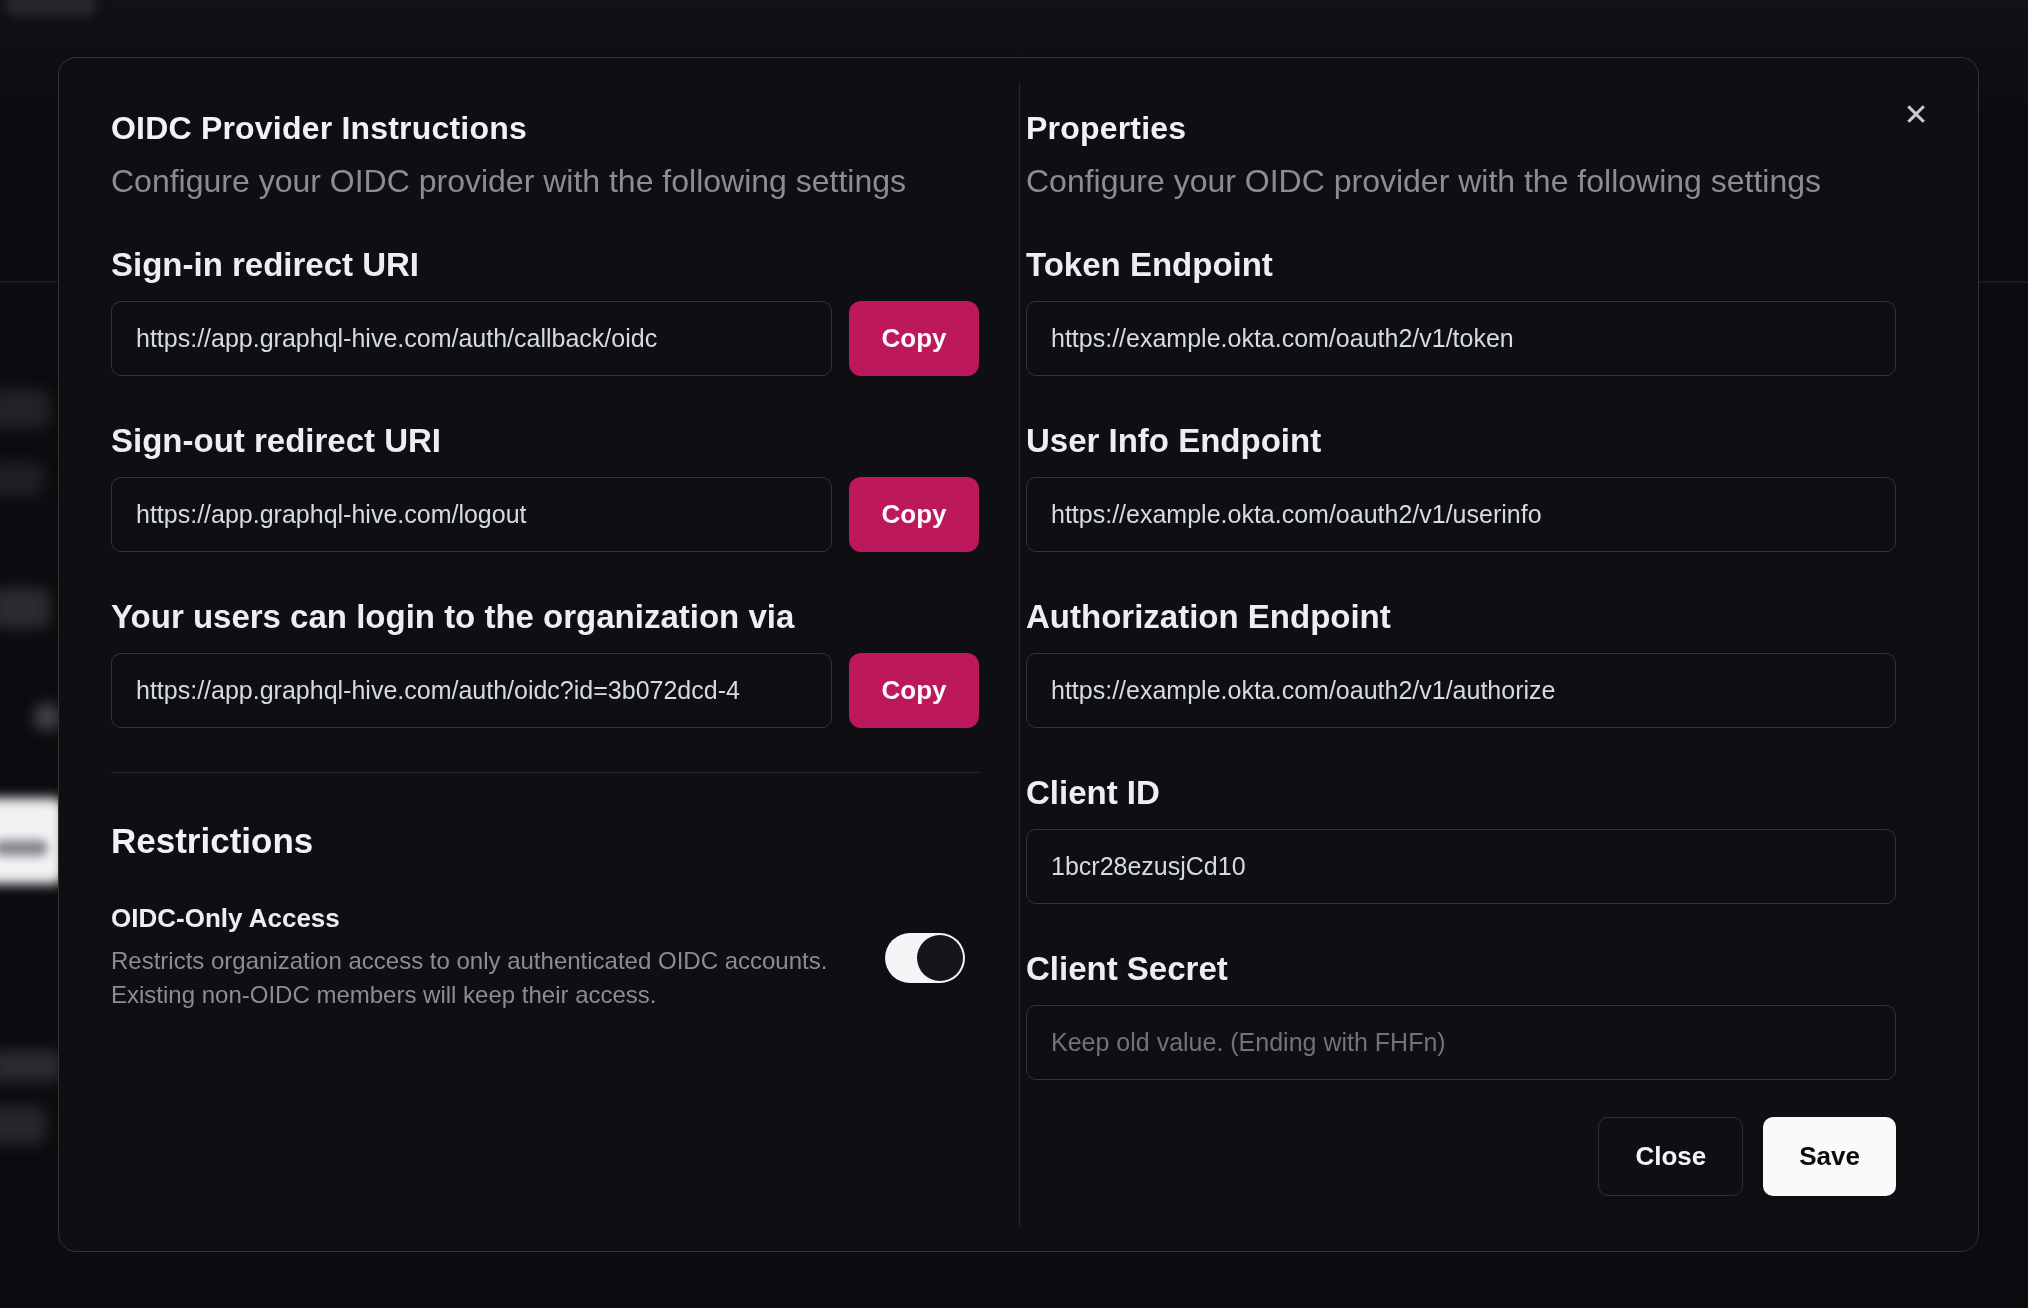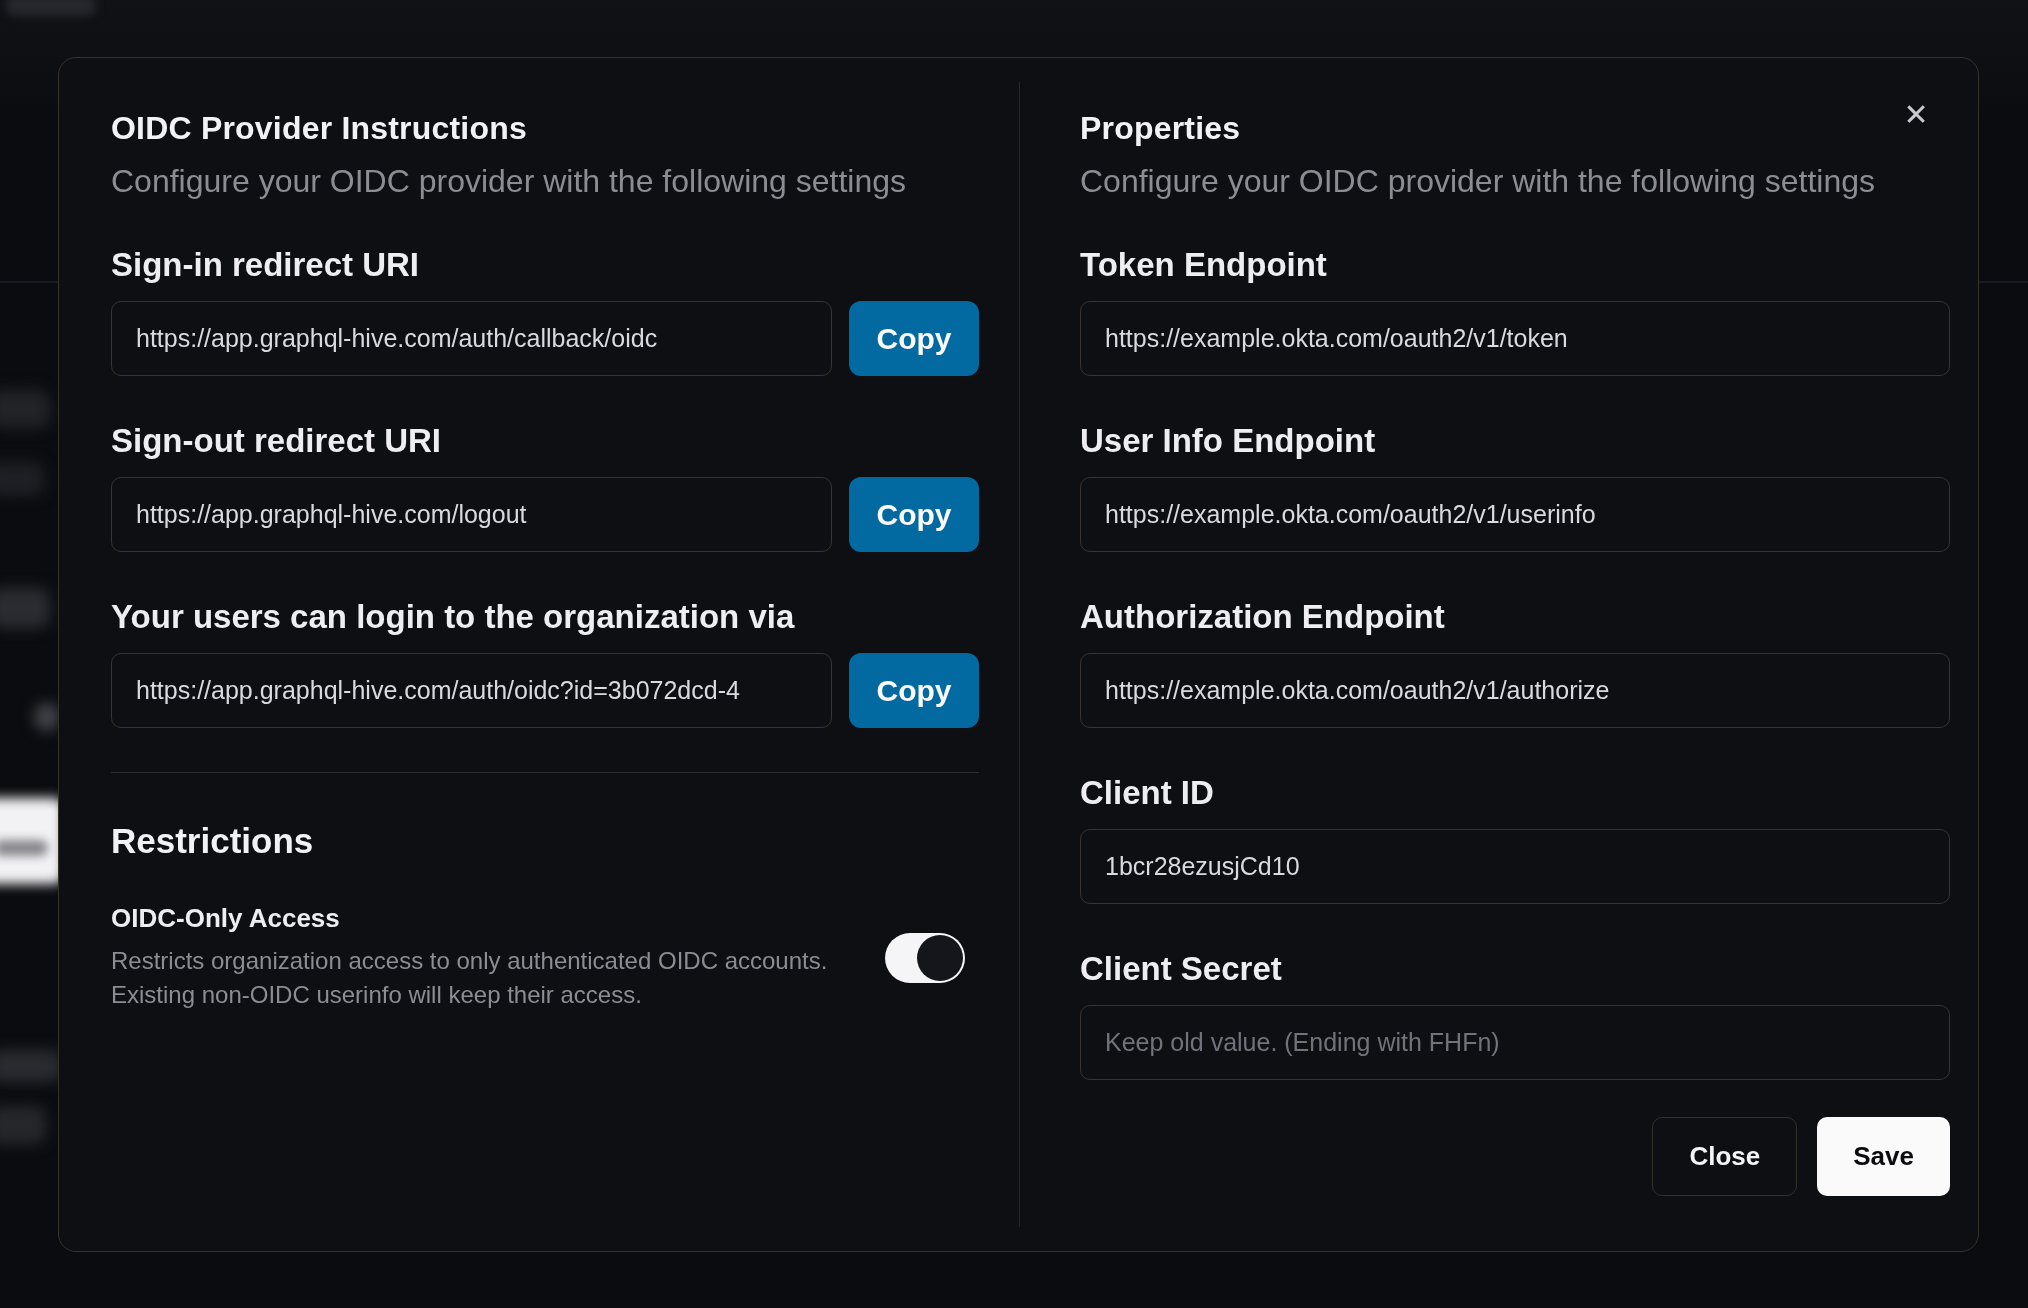"Properties" .col-right { left: 1021px -> 967px }
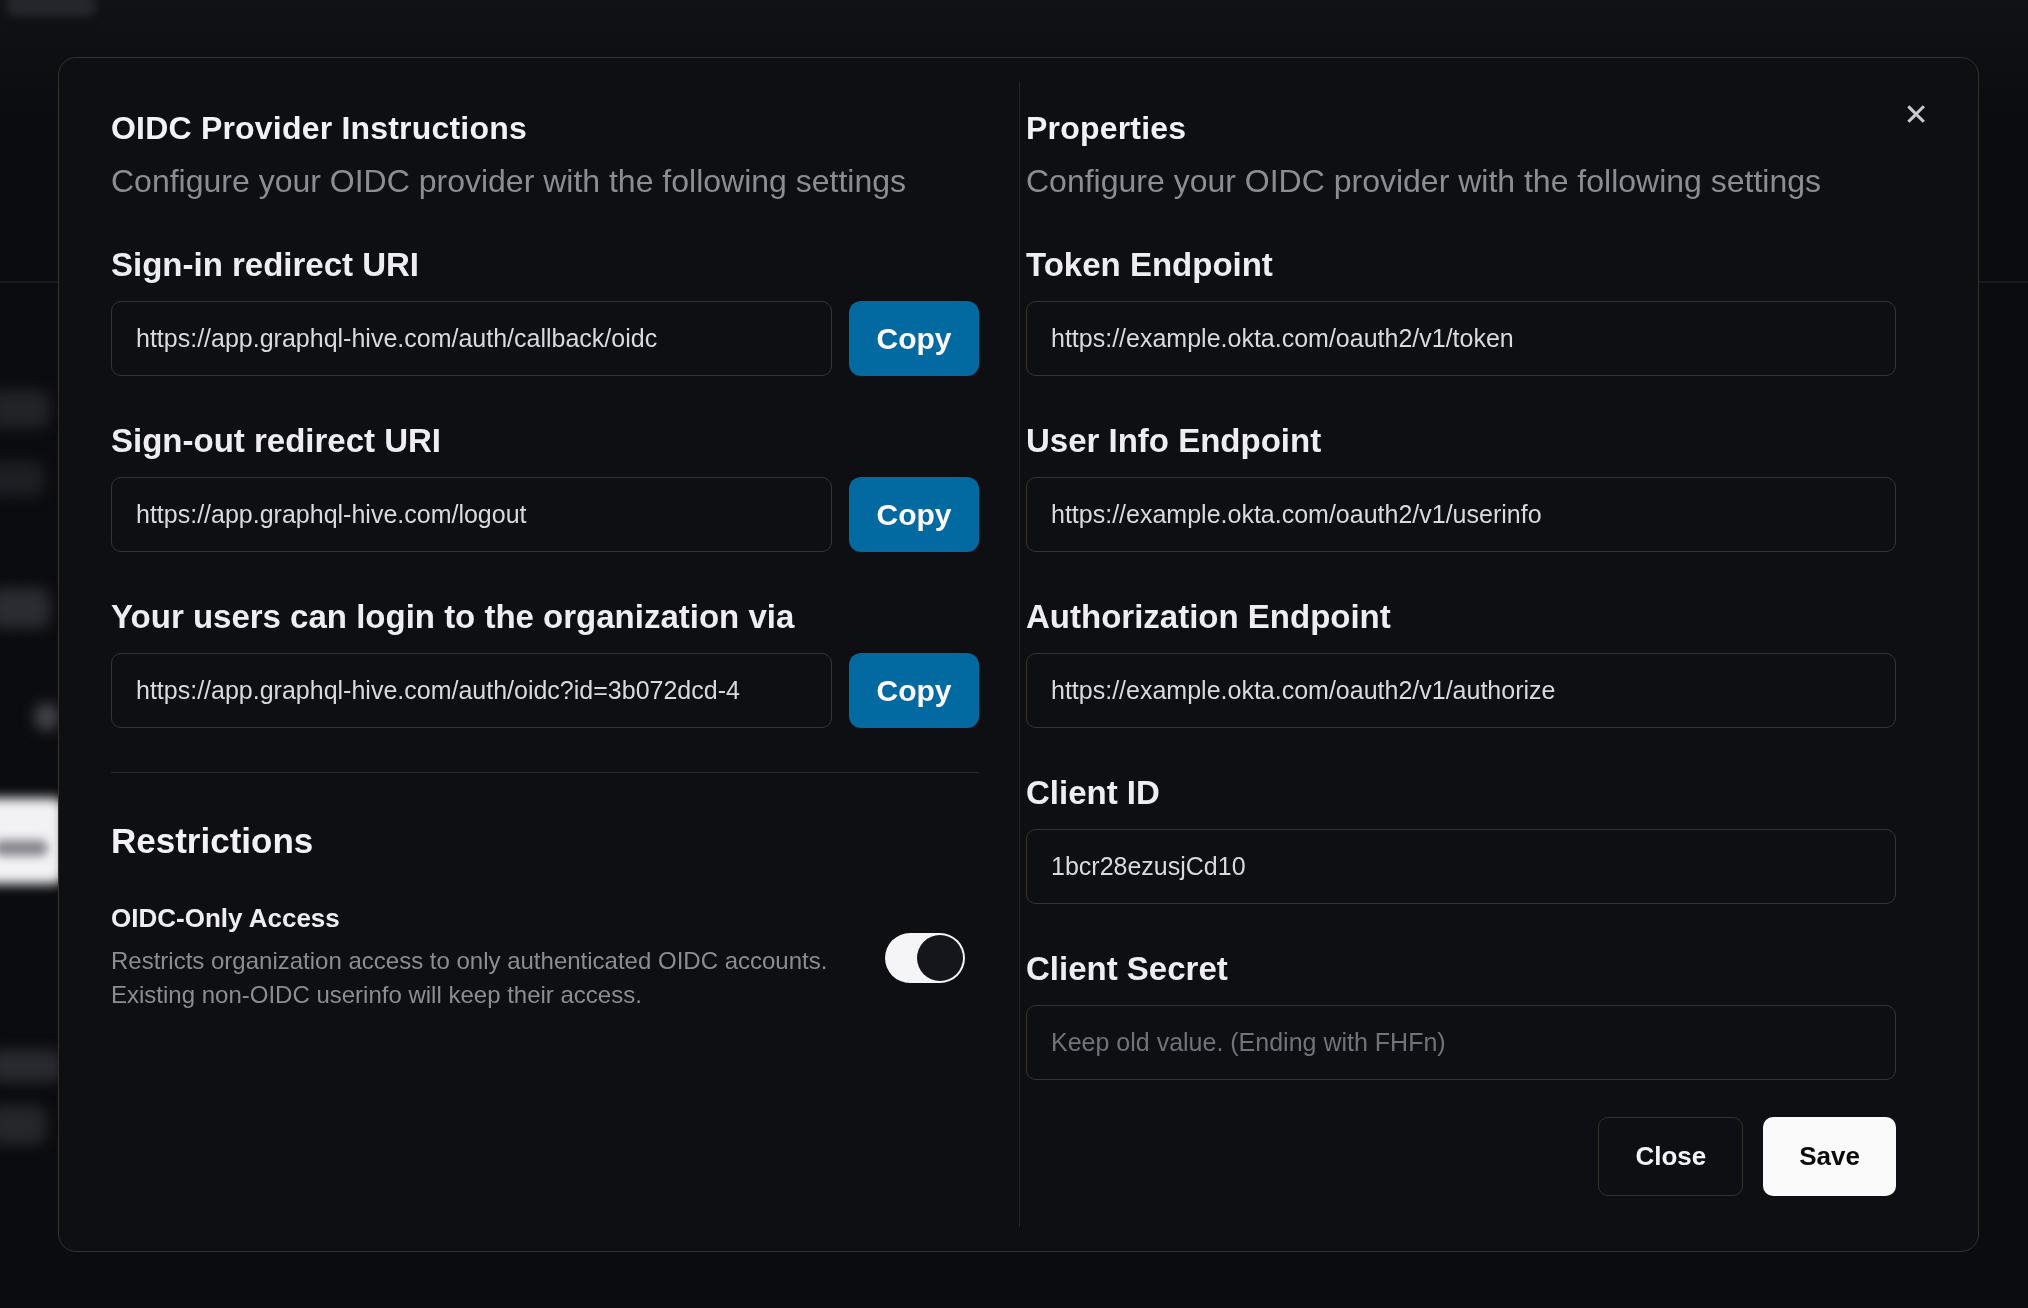"Copy" .copy-btn { background: #0369a1 -> #be185d; font-size: 30px -> 26px }
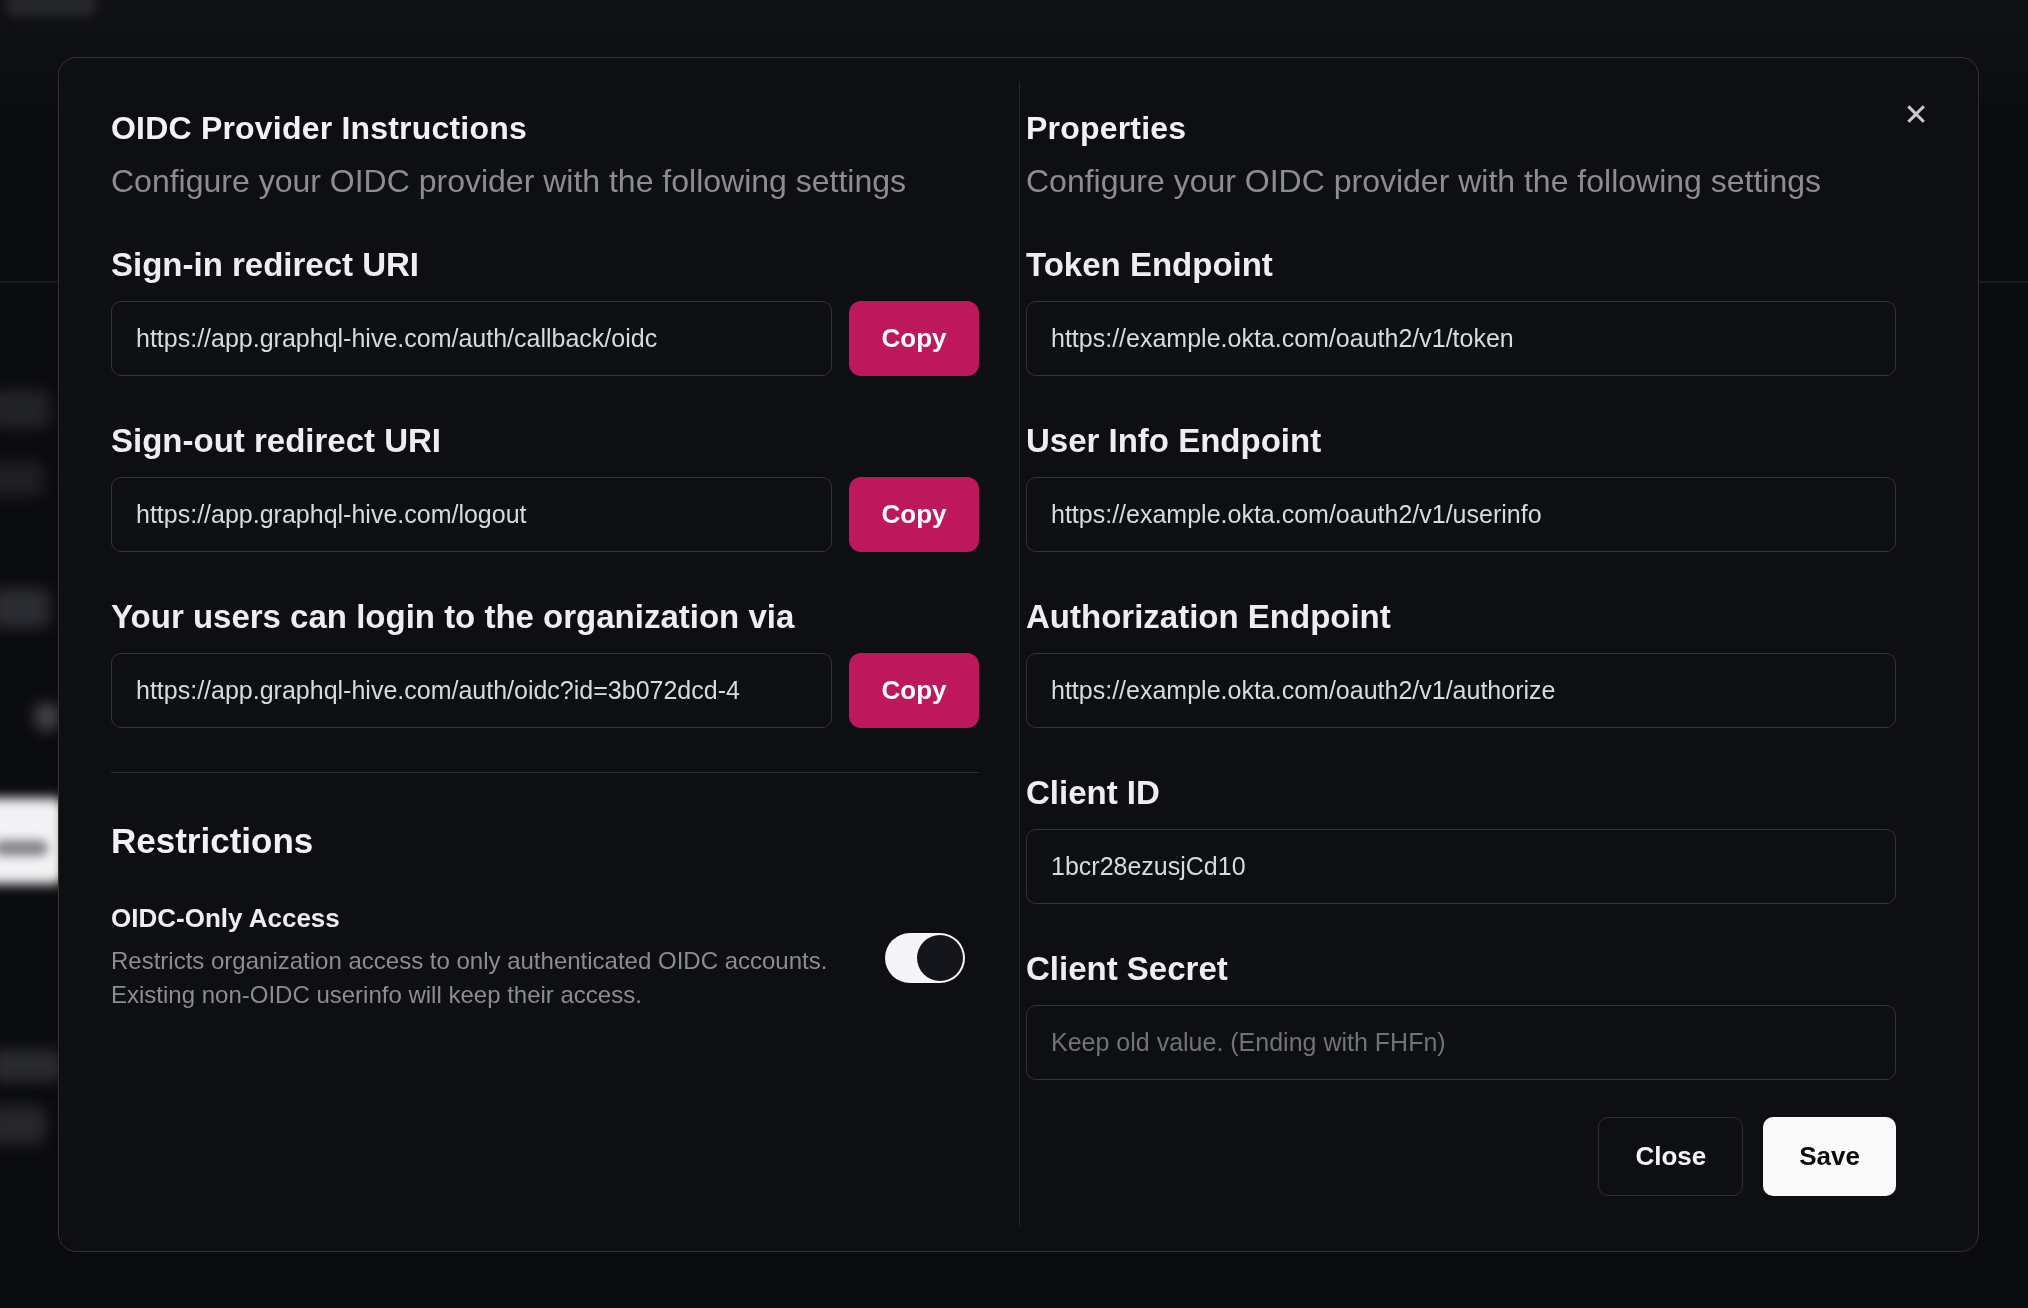"Existing non-OIDC userinfo will keep" div { text: userinfo -> members }
